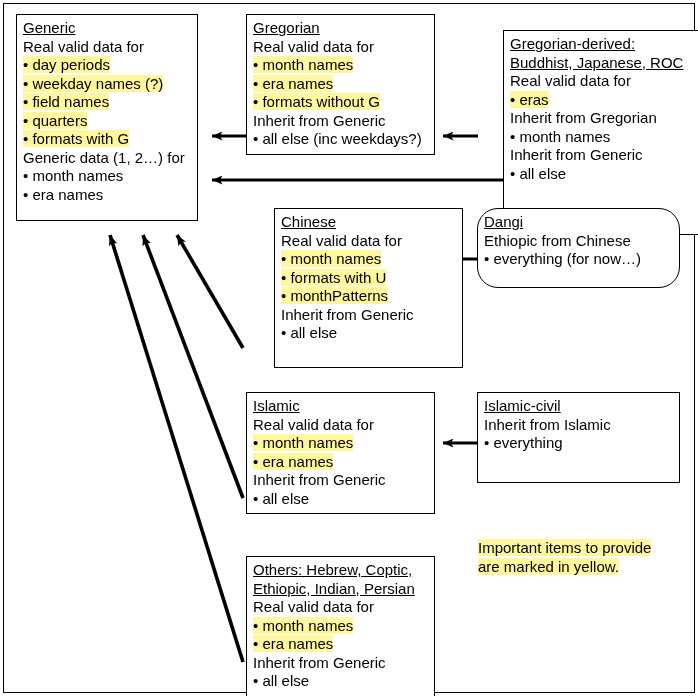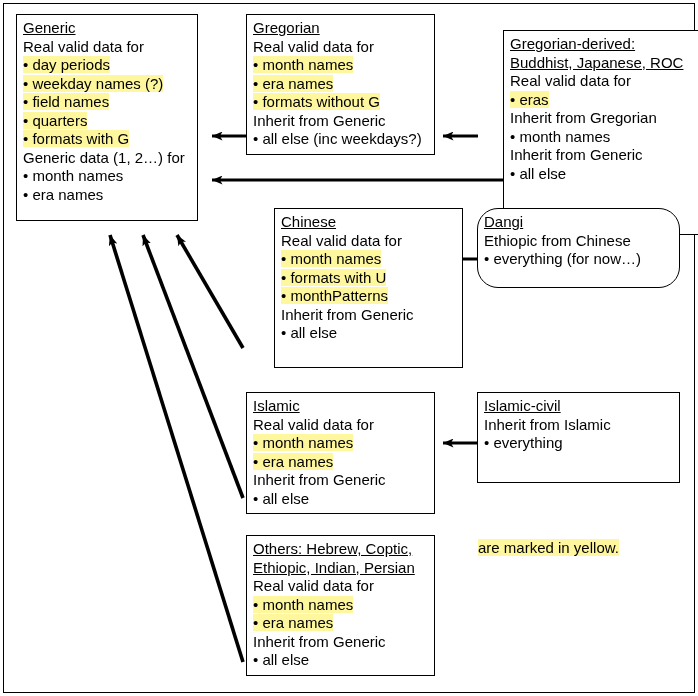"Important items to provide" span.line { html: none -> <span><span>Important items to provide</span></span> }
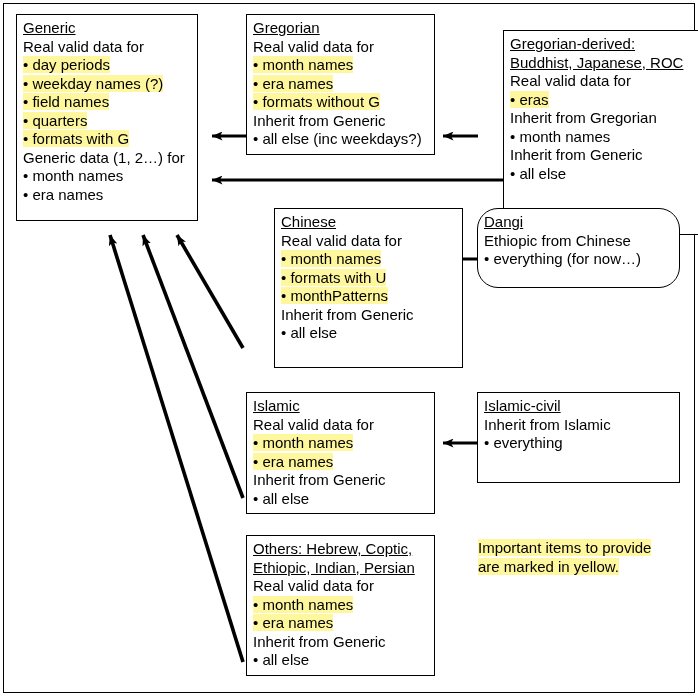"Others: Hebrew, Coptic," div.box { top: 535px -> 556px }
